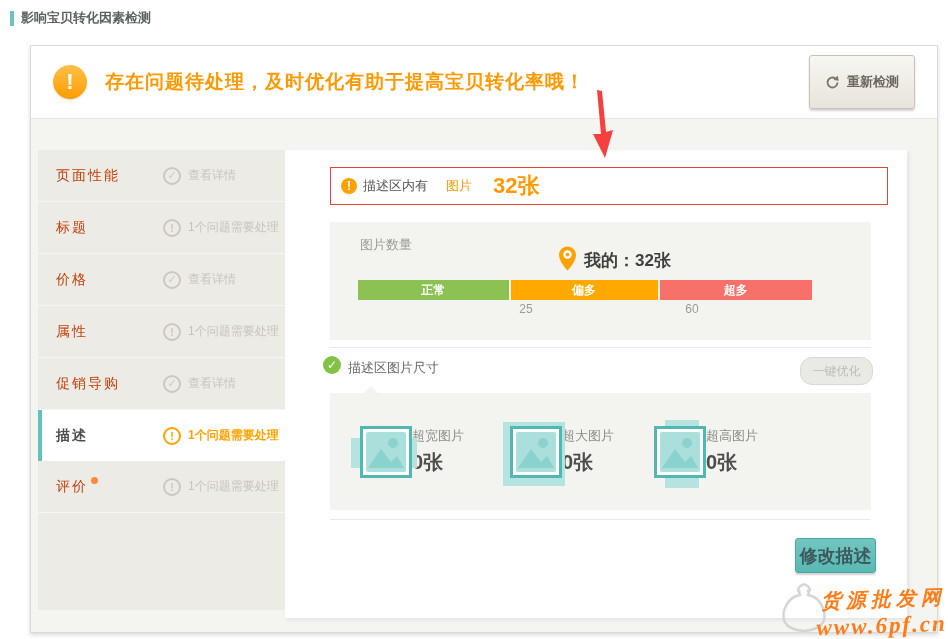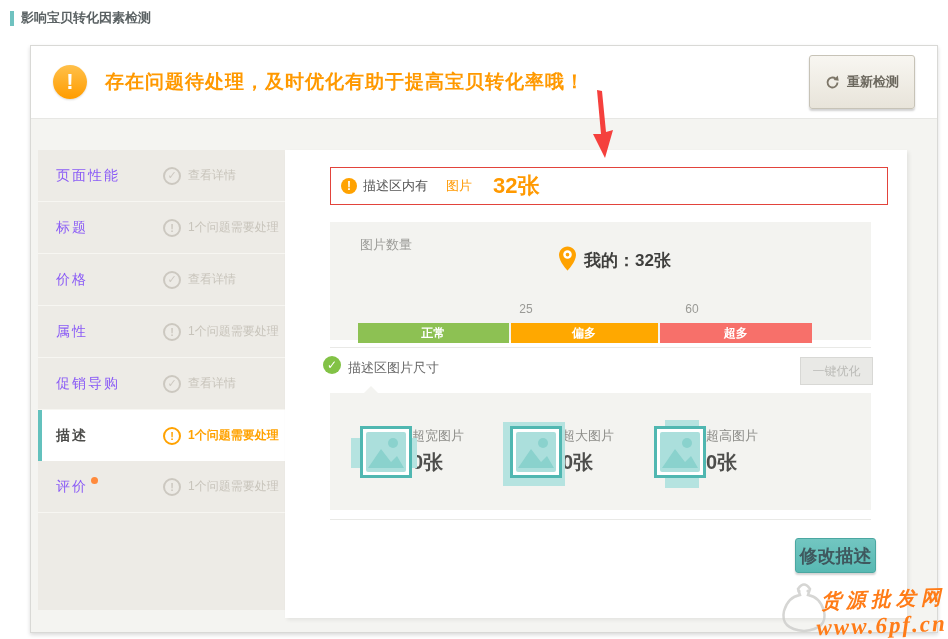"页面性能" .side-item .lbl { color: #8b5cf6 -> #c2410c }
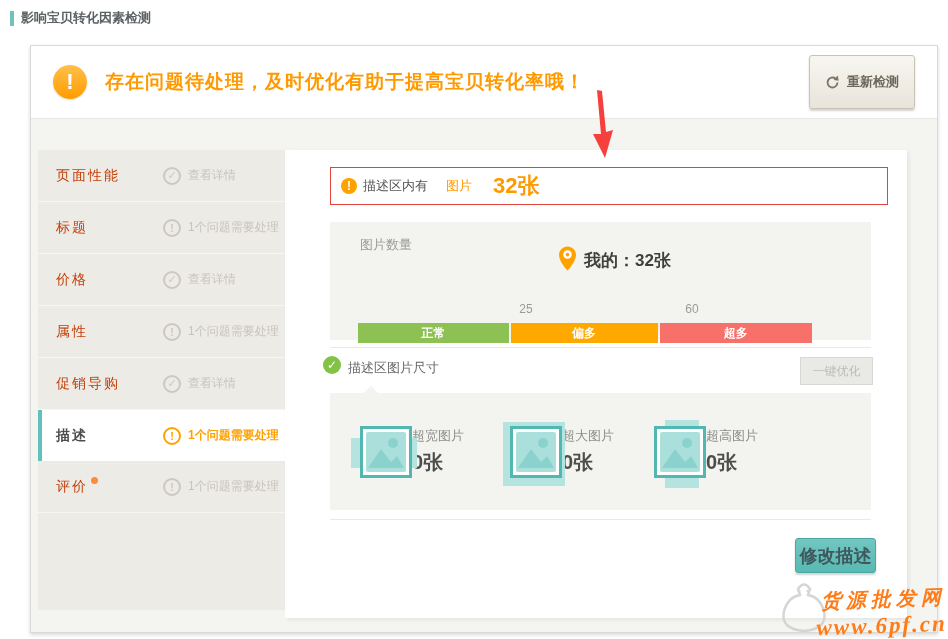"正常" .qty-bar { margin-top: 43px -> none }
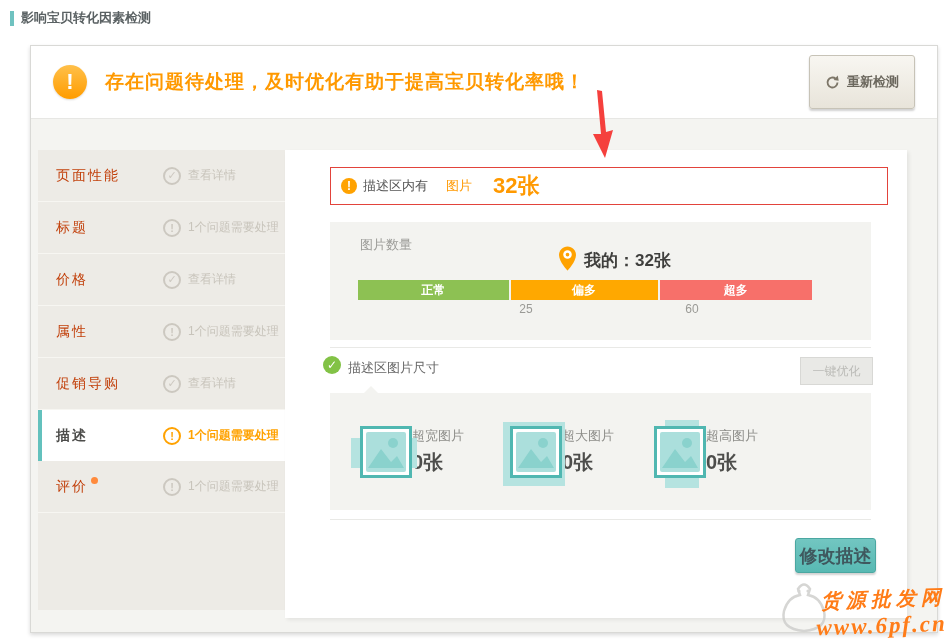"一键优化" .optimize-btn { border-radius: 0 -> 12px }
